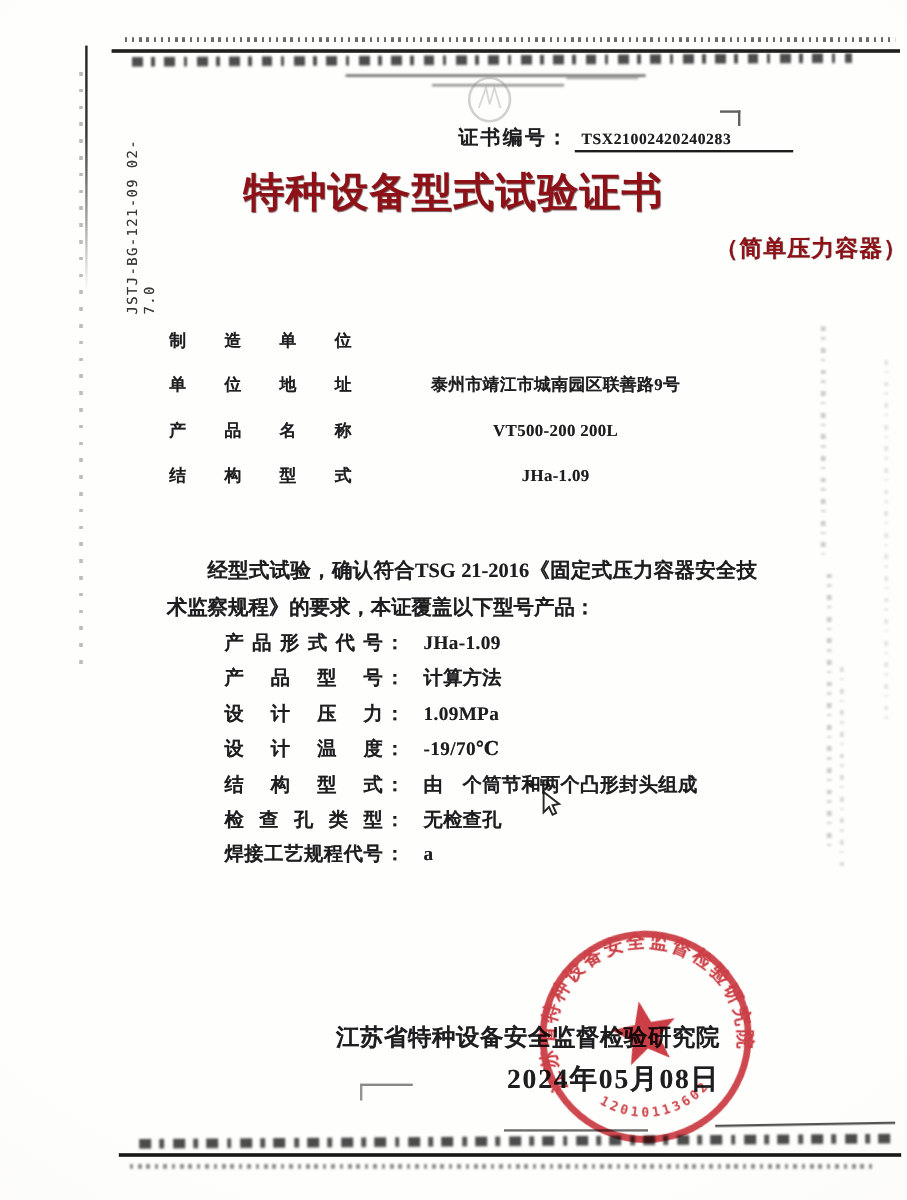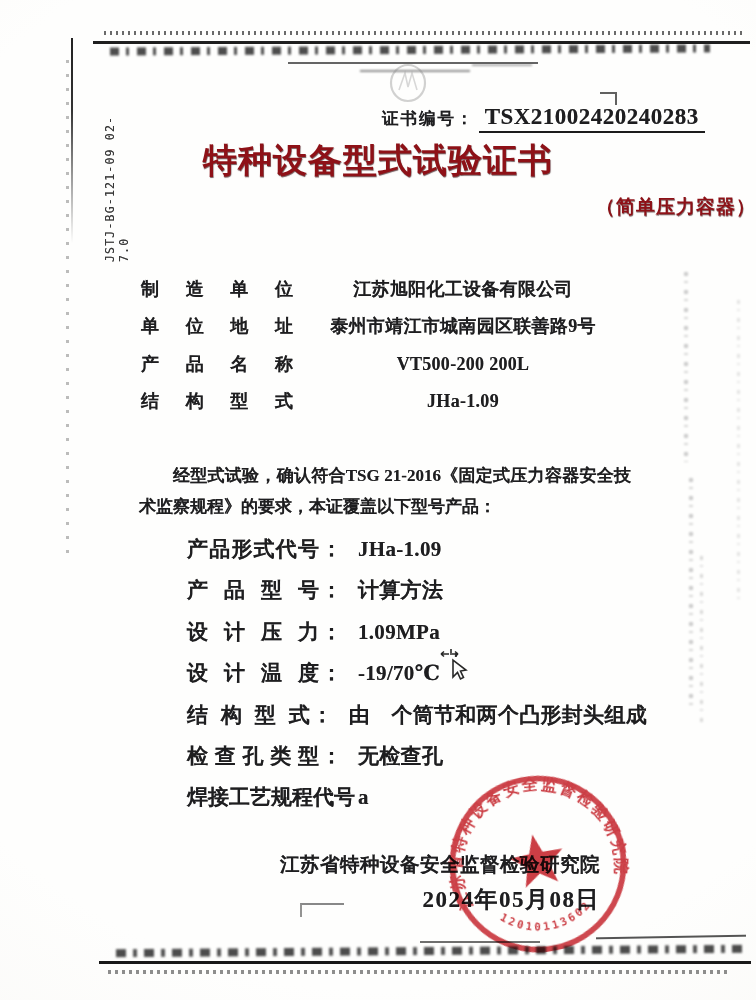"TSX21002420240283" .certline .num { font-size: 23px -> 13px; text-align: right -> left }
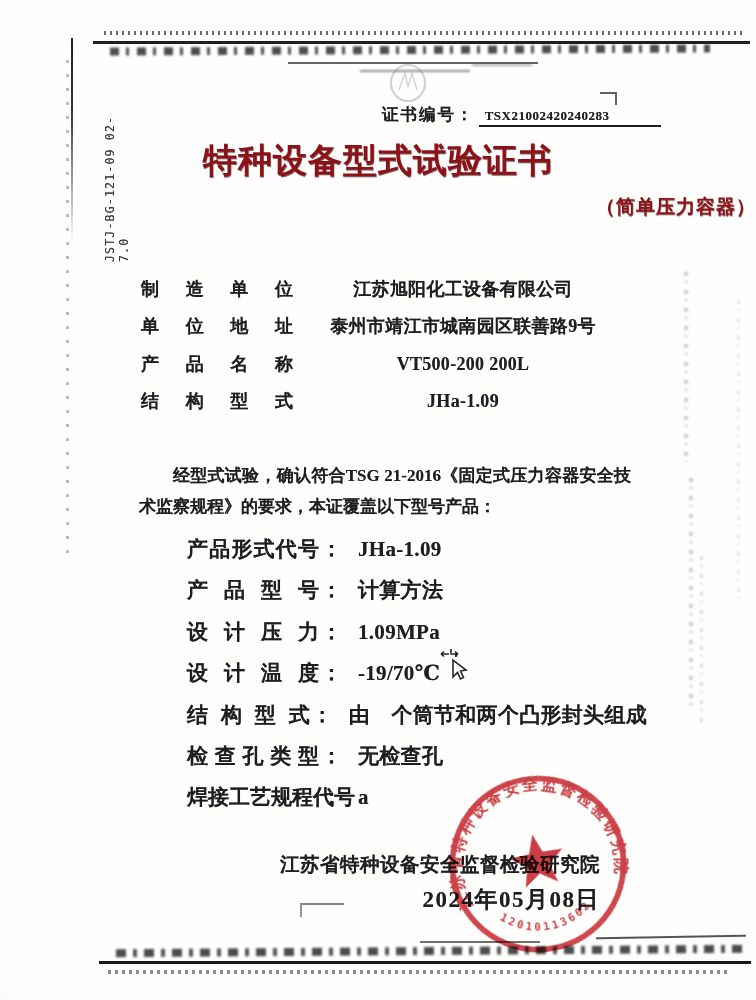"制造单位" .frow { align-items: flex-end -> center; font-size: 18px -> 14px }
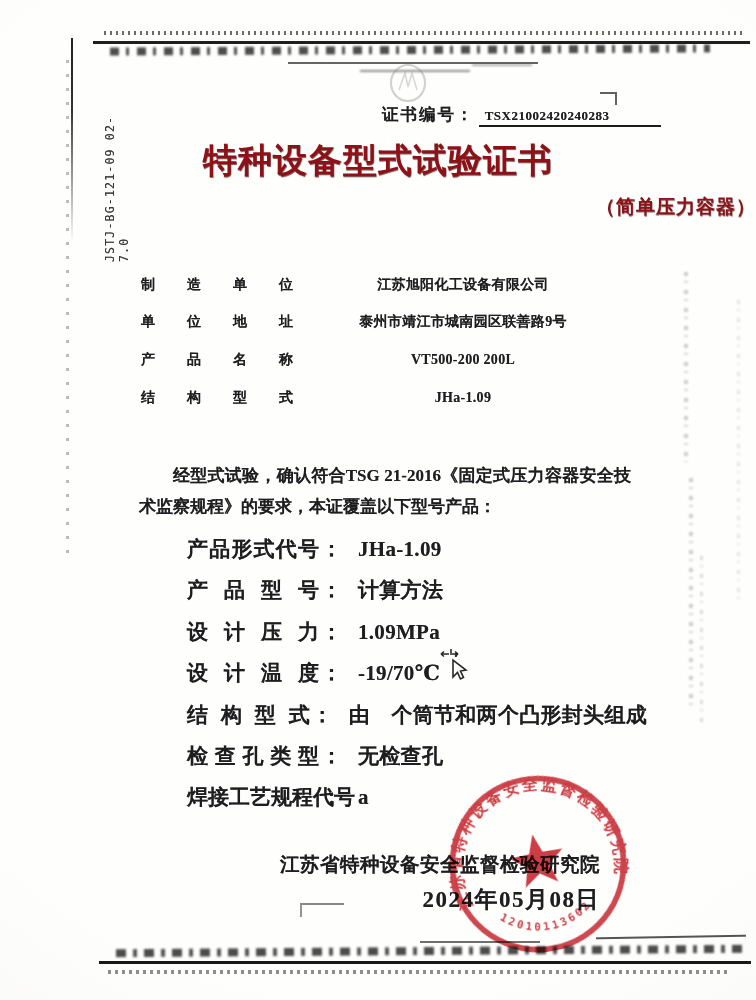"江苏旭阳化工设备有限公司" span.fvalue { html: <span>江苏旭阳化工设备有限公司</span> -> none }
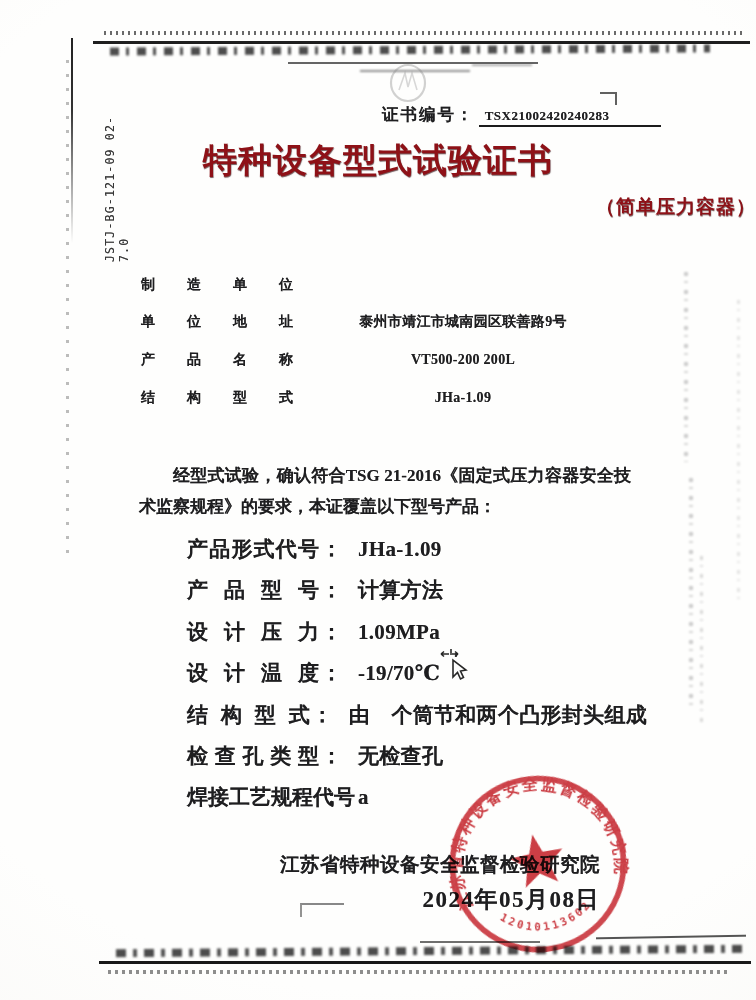"产品形式代号" .srow { font-size: 21px -> 16px; margin-top: 12px -> none }
